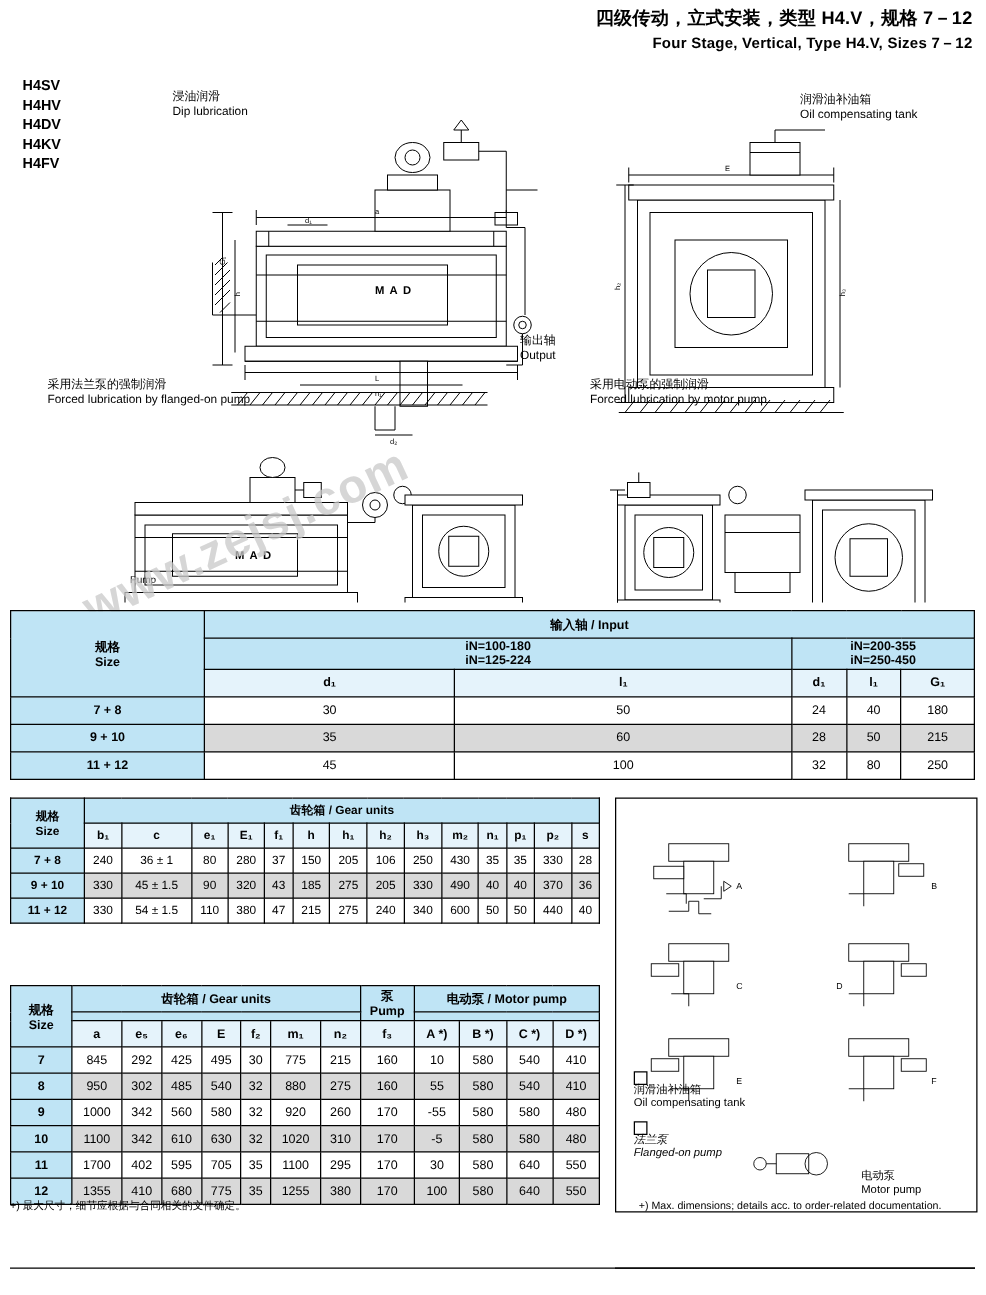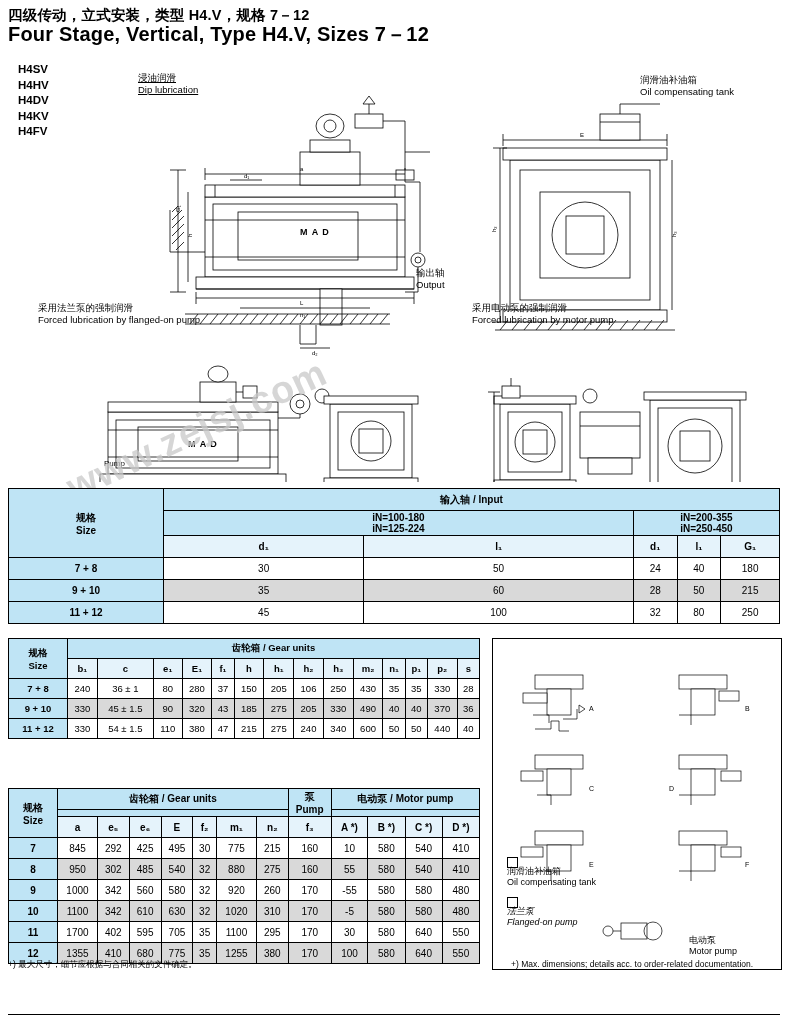"四级传动，立式安装，类型 H4.V，规格 7－12" .hdr { text-align: none -> right }
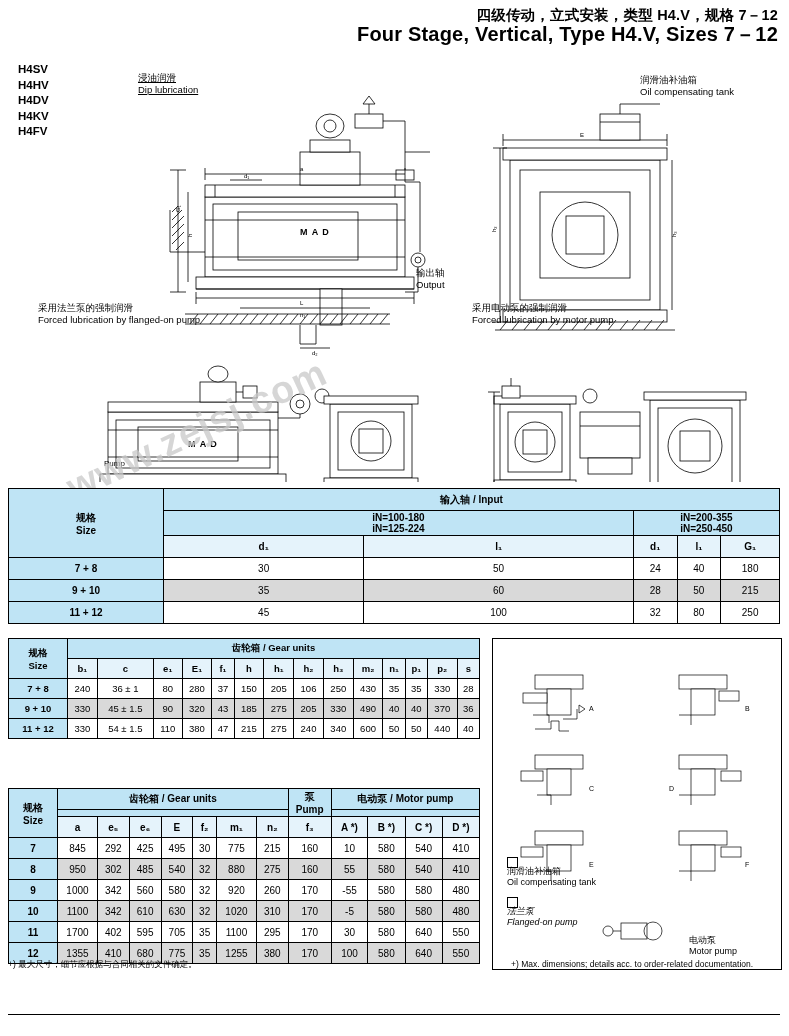"Four Stage, Vertical, Type H4.V," .hdr .l2 { font-size: 20px -> 12px }
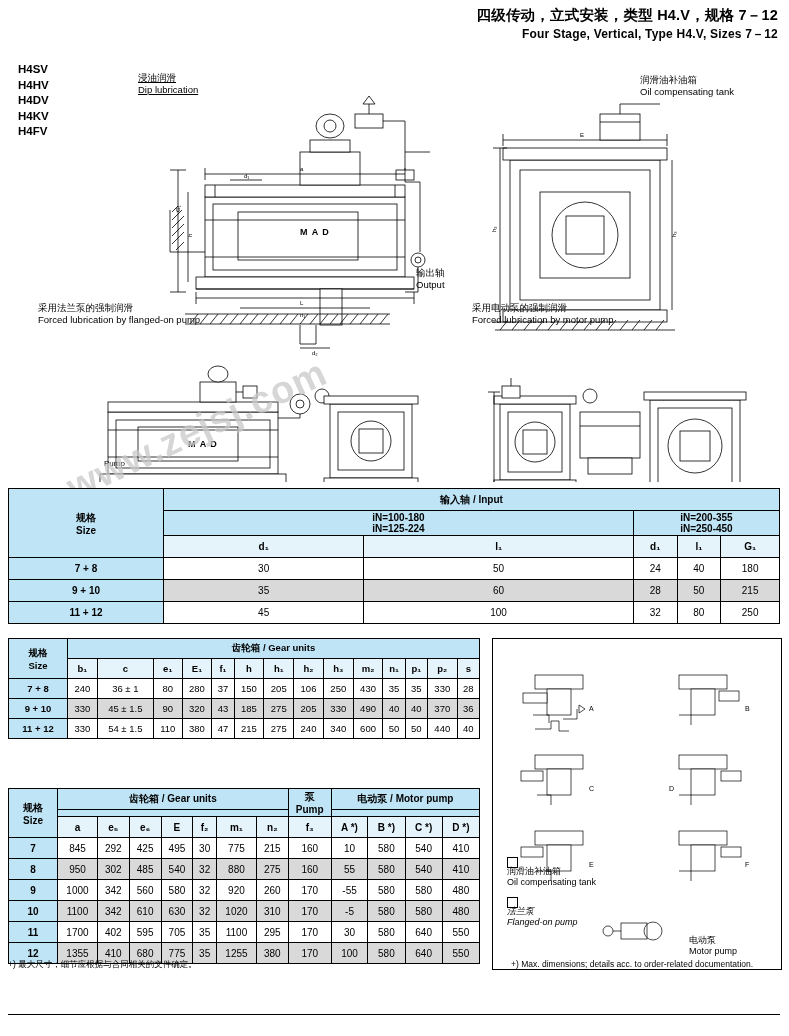"浸油润滑" div.callout { text-decoration: underline -> none }
